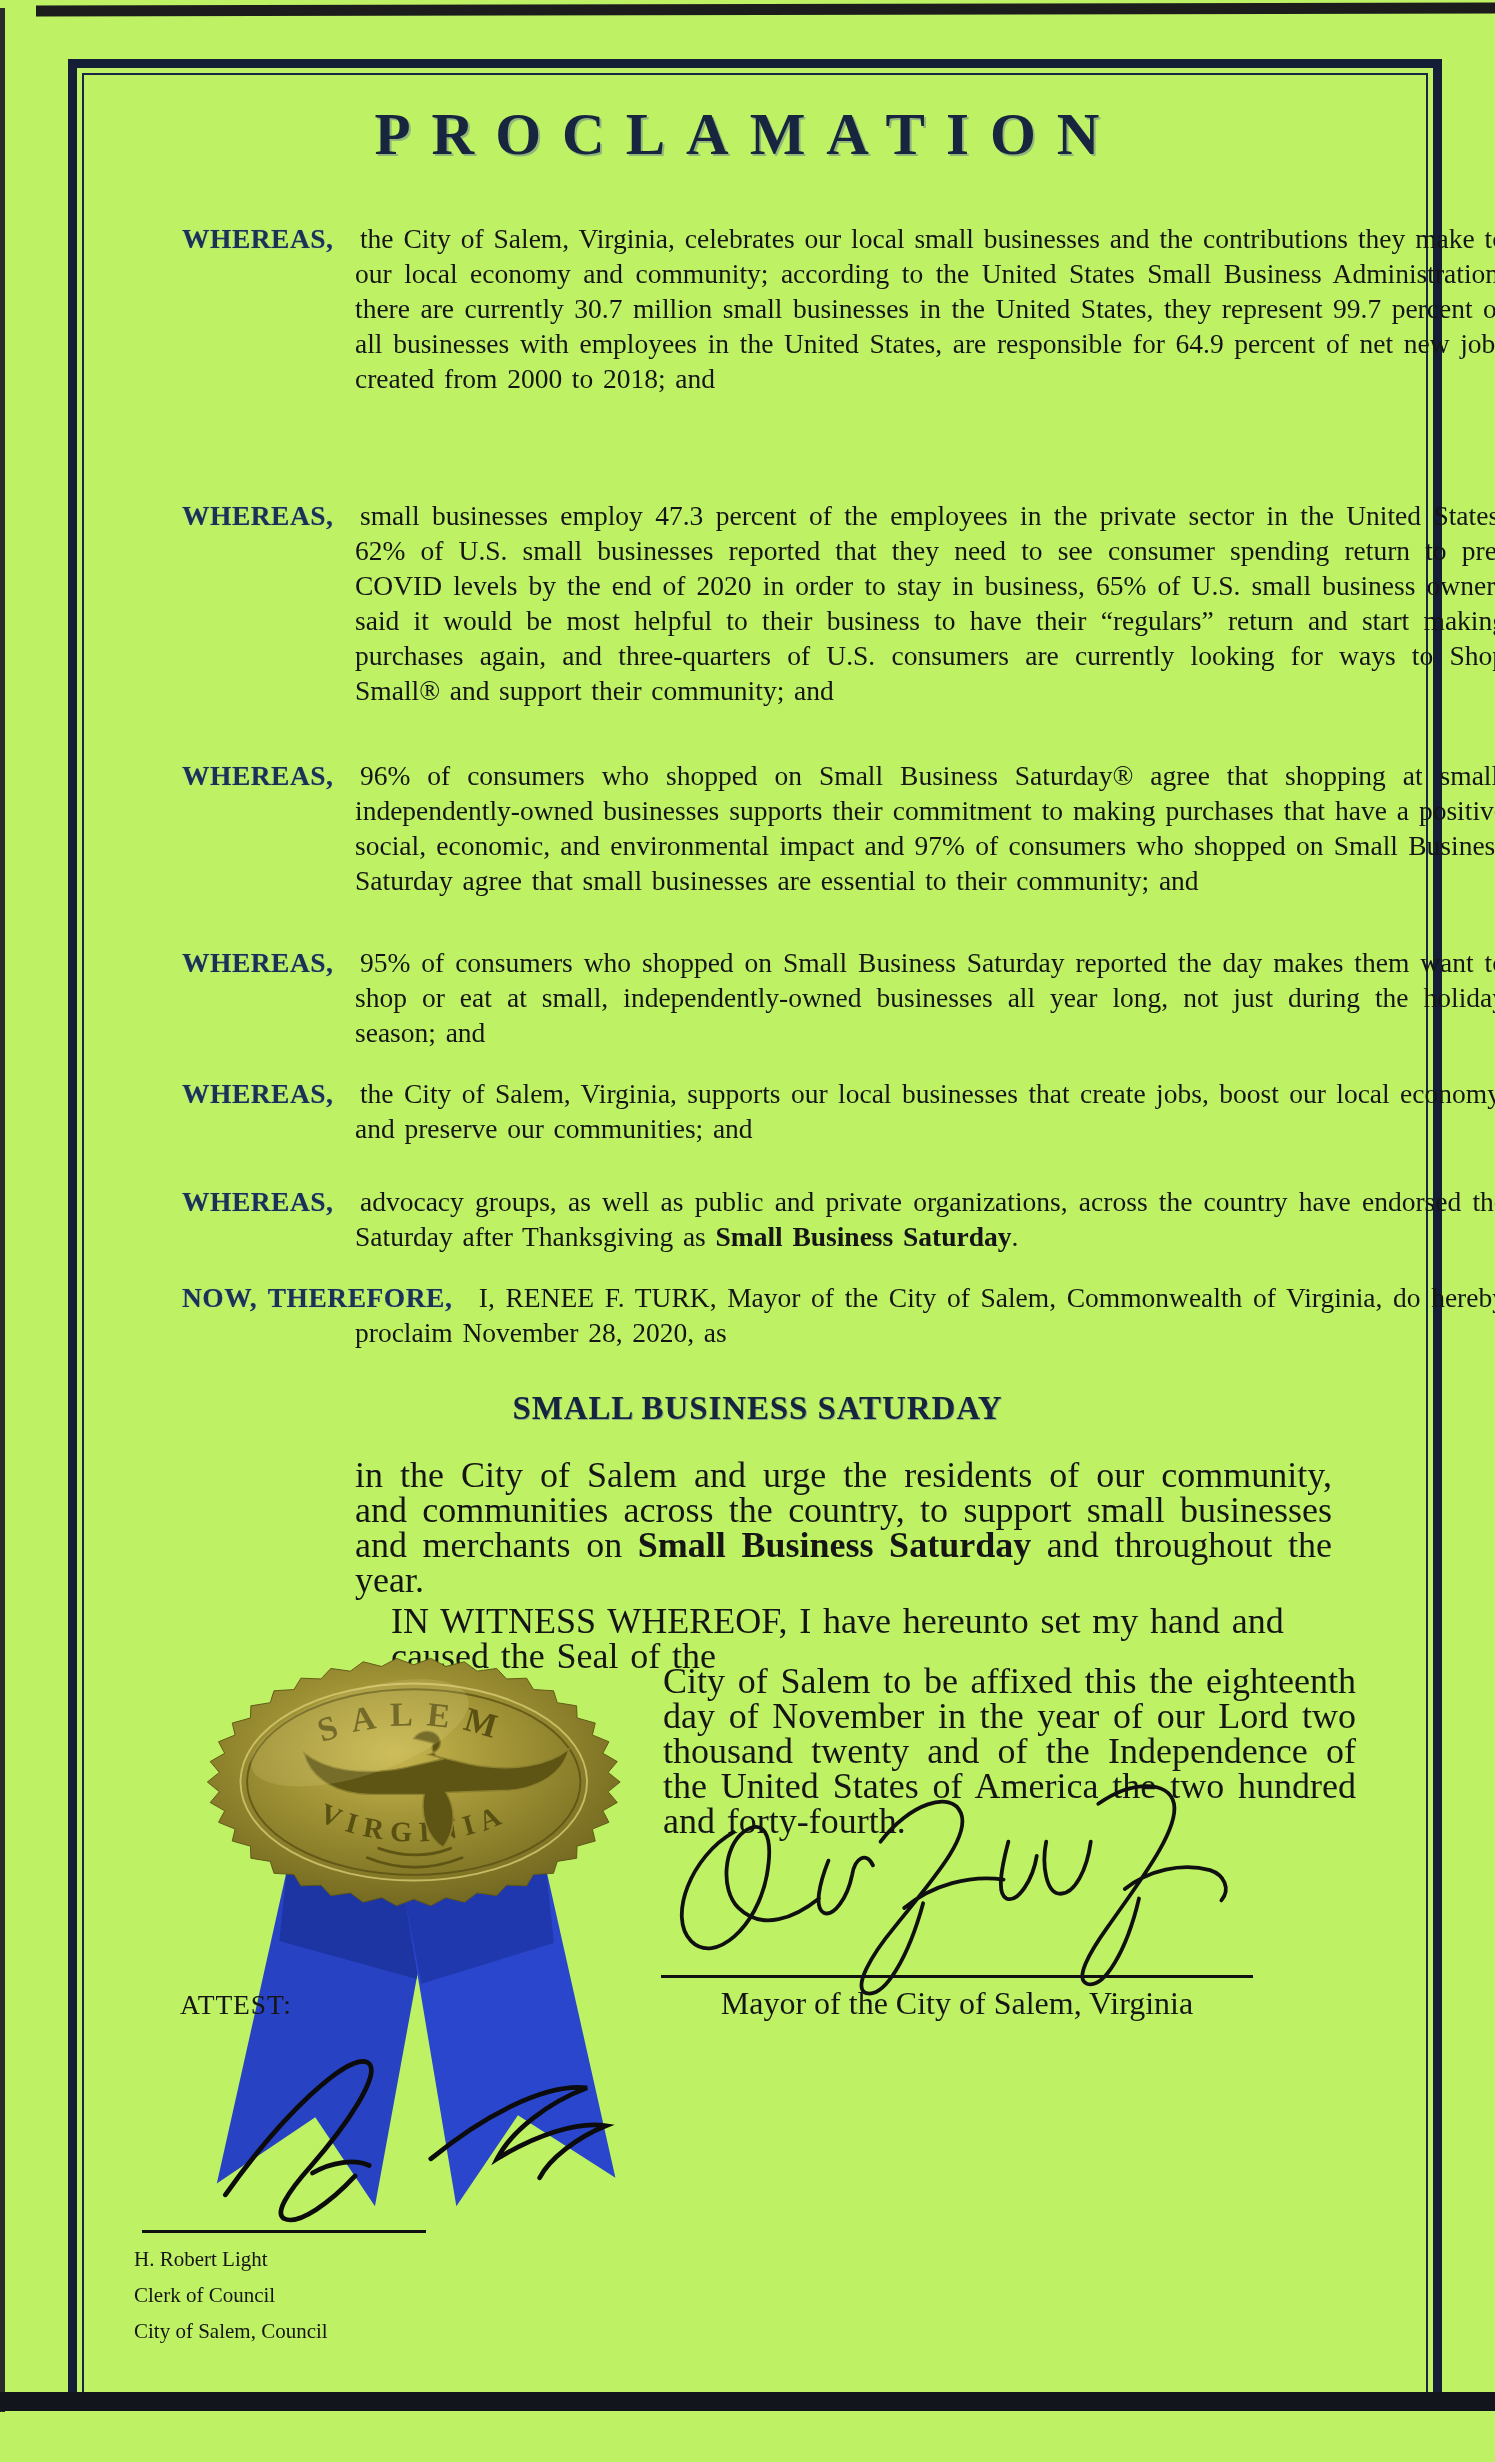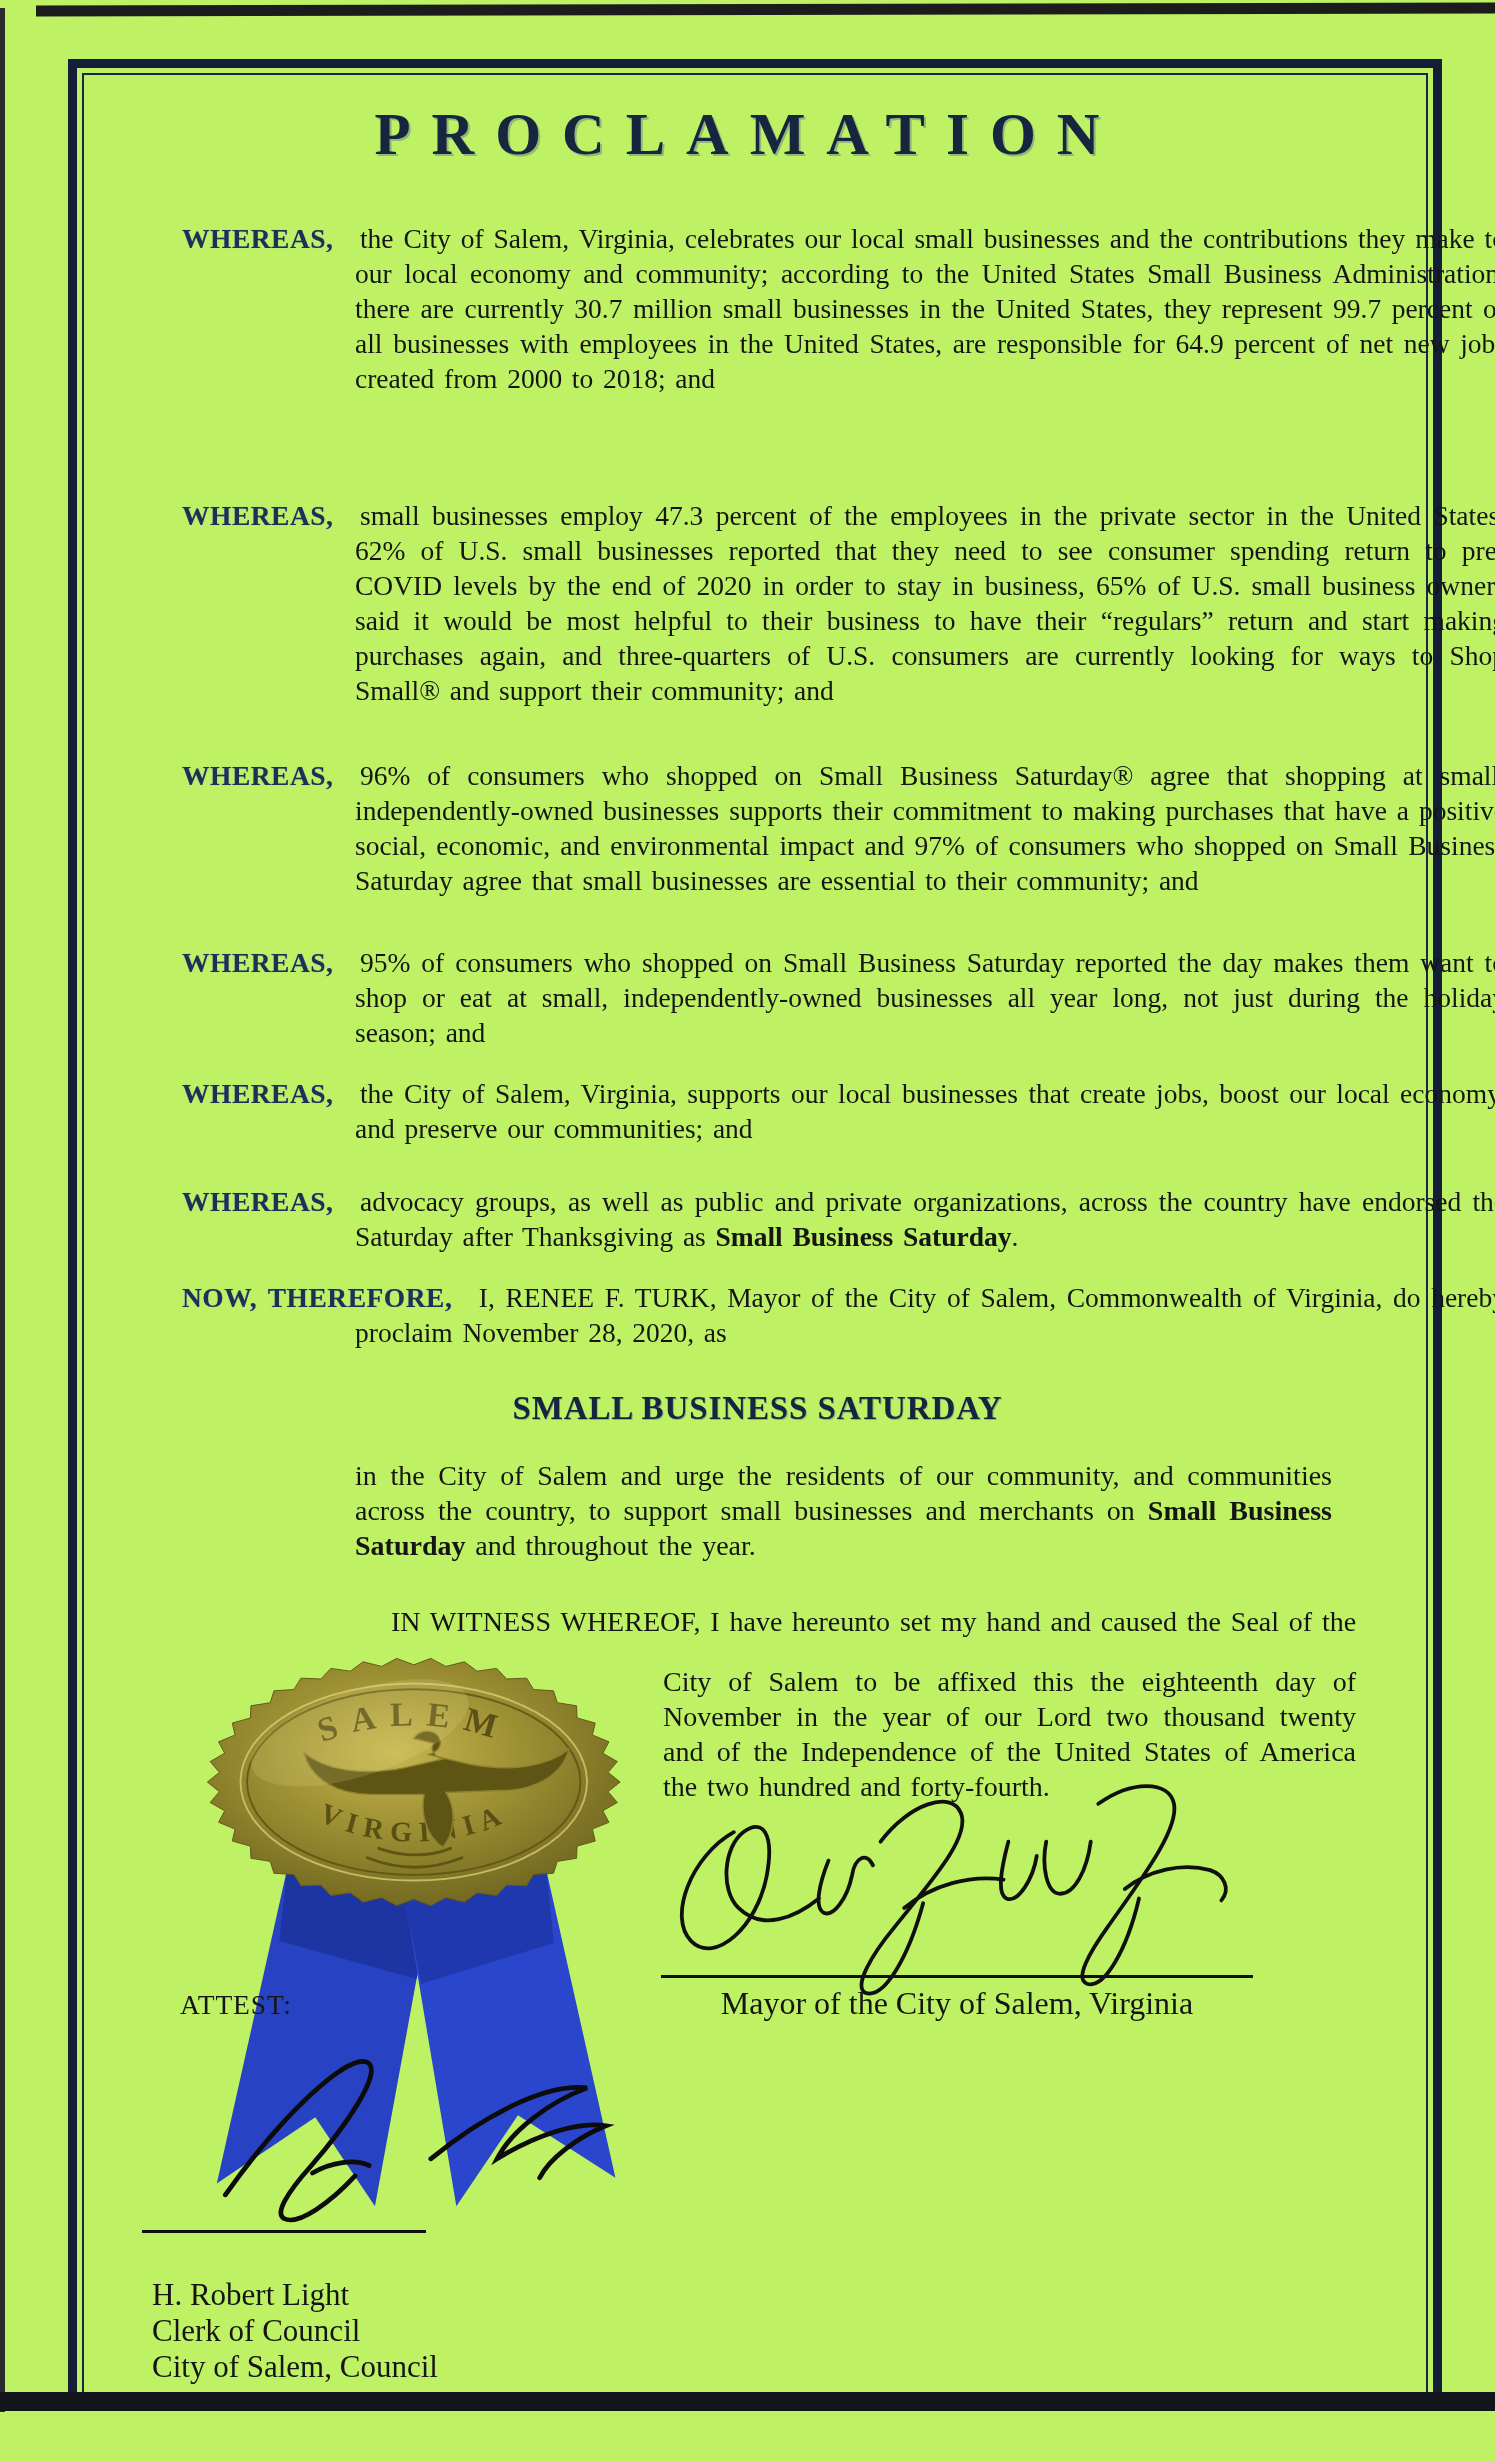"in the City of Salem" .para { font-size: 28px -> 36px }
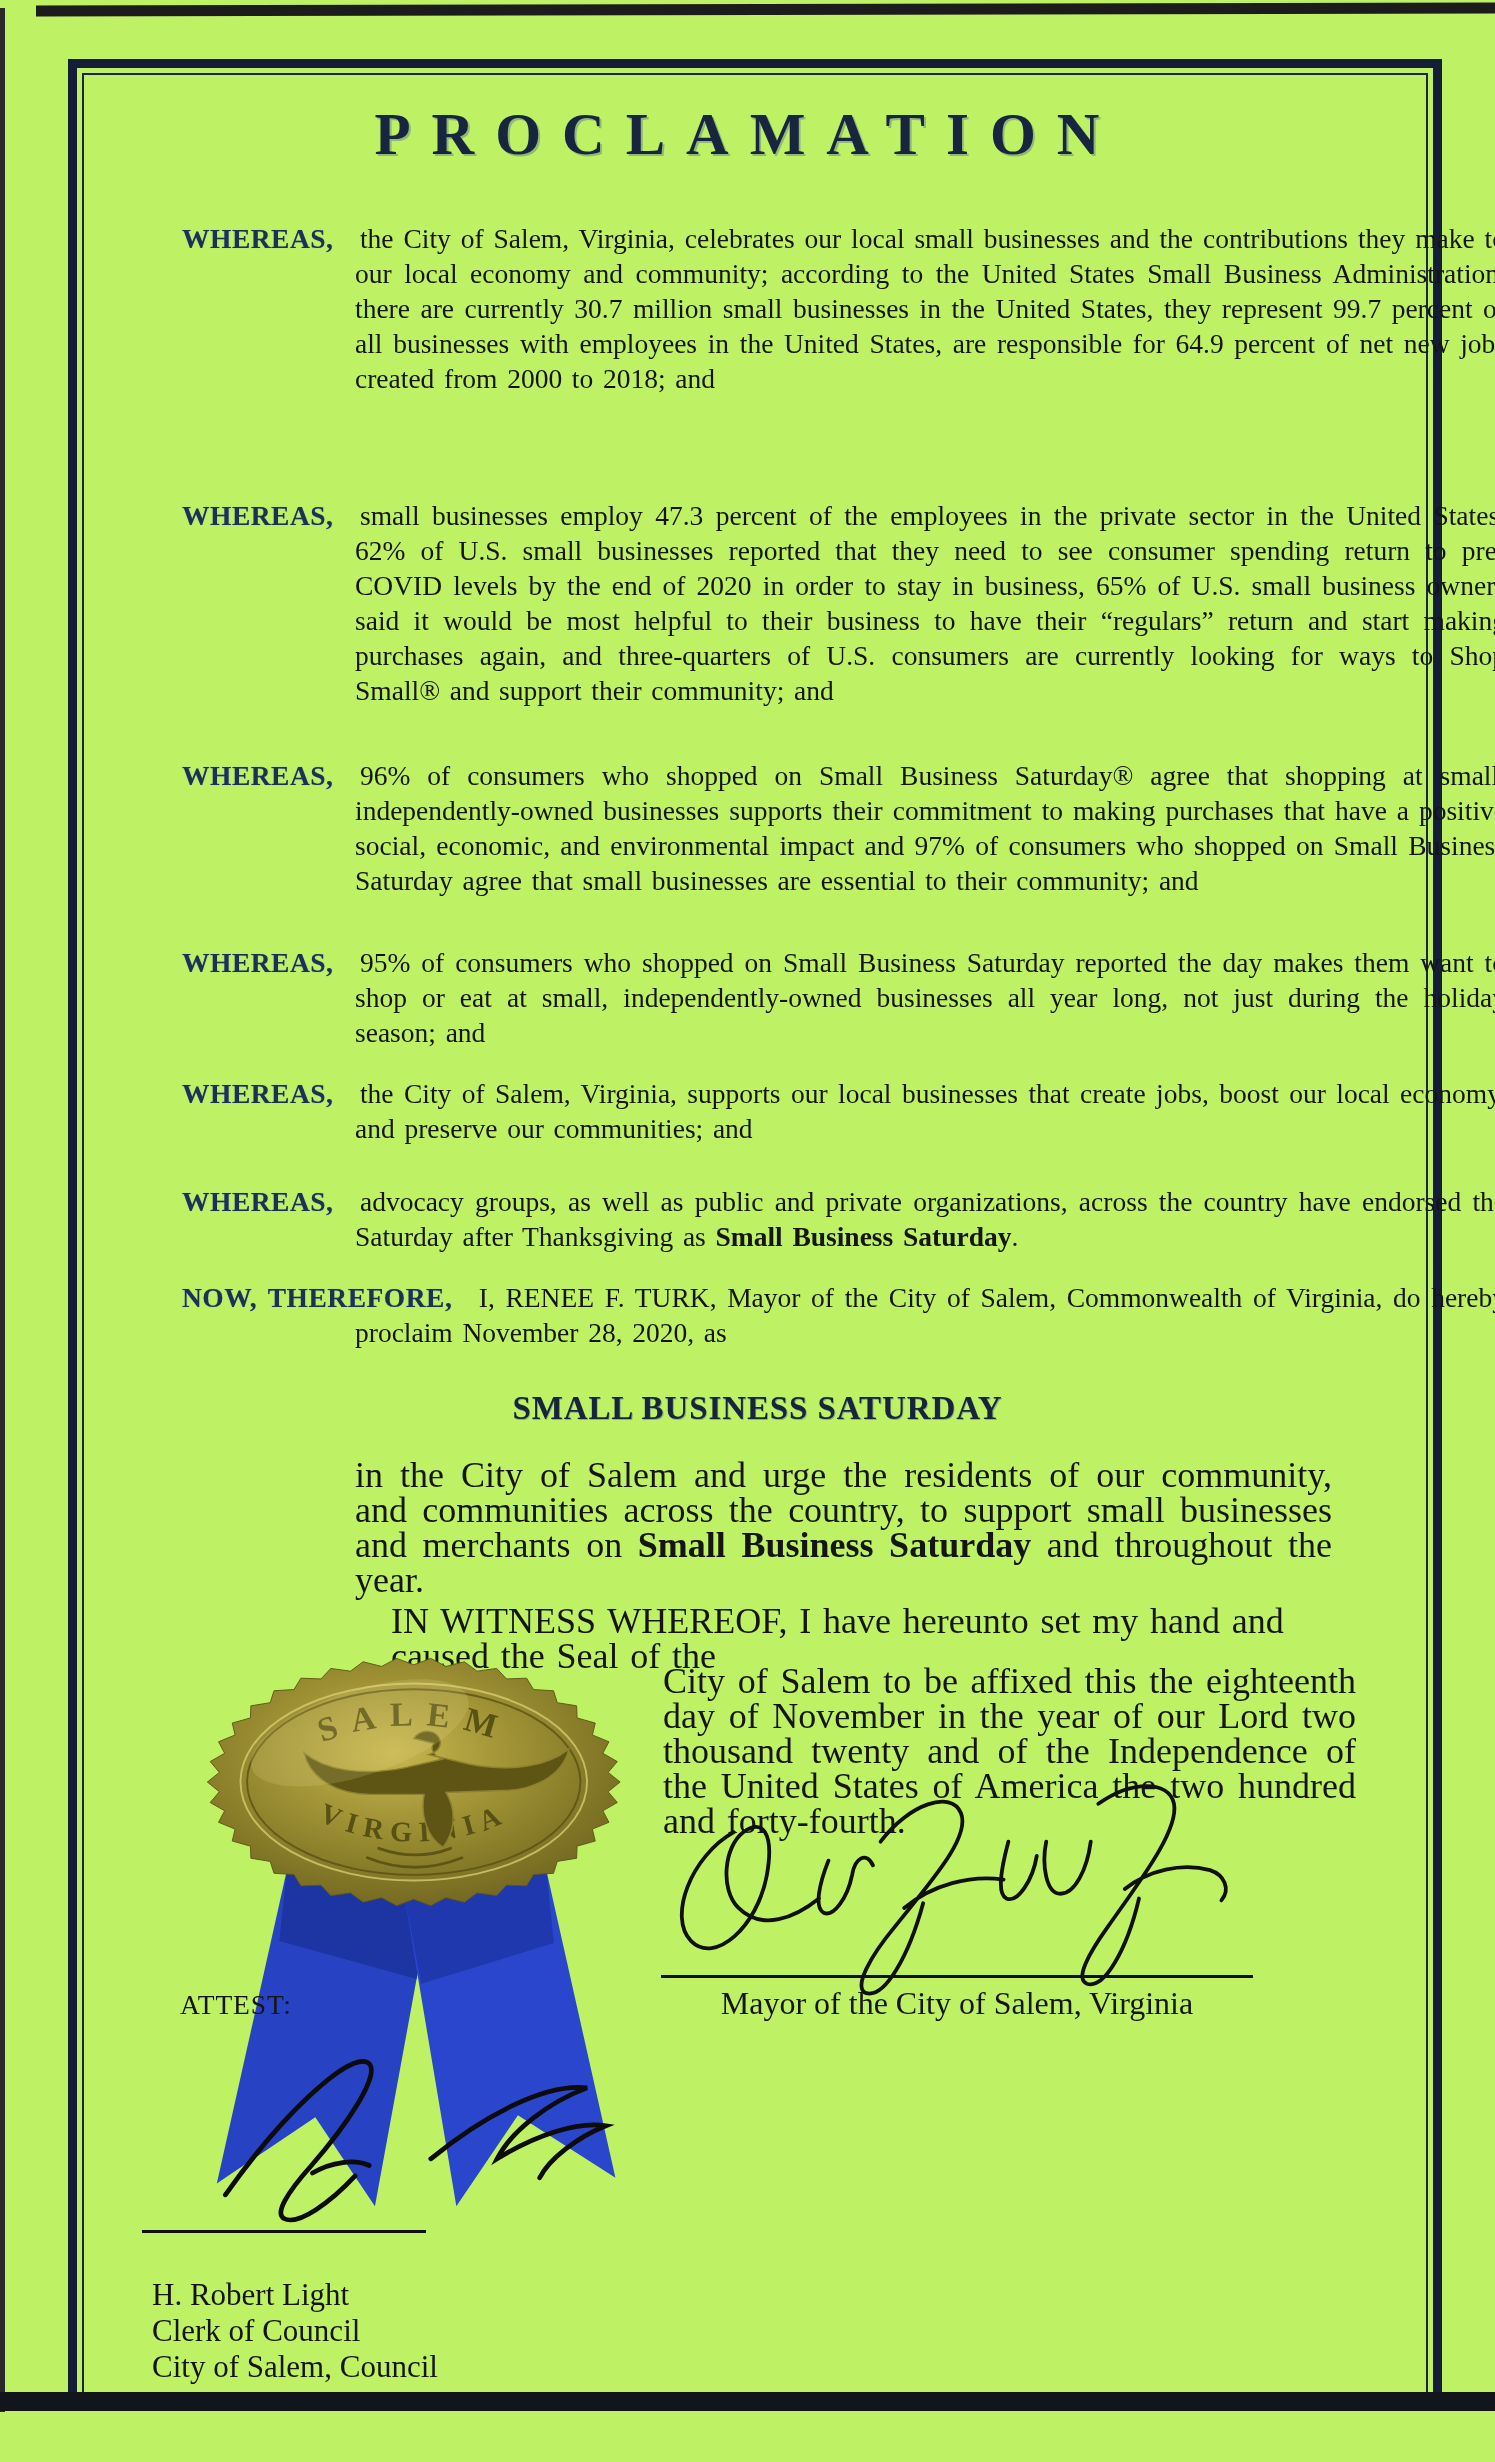"H. Robert Light" .clerk-block { font-size: 31px -> 21px; left: 152px -> 134px; margin-top: 36px -> none }
